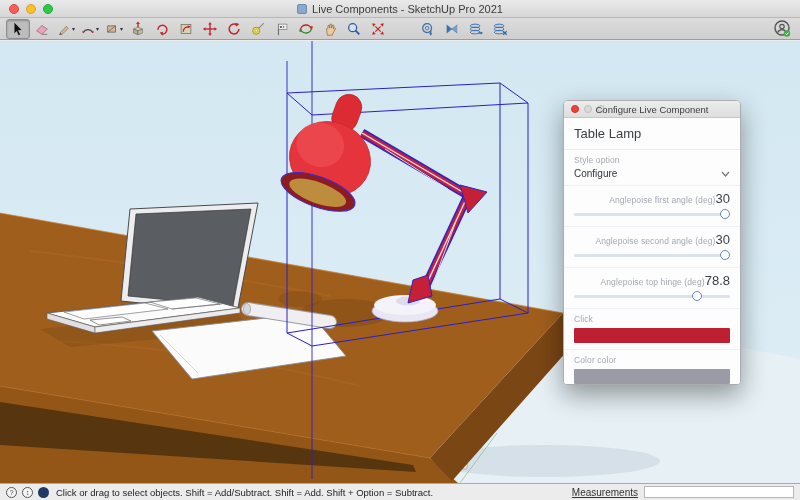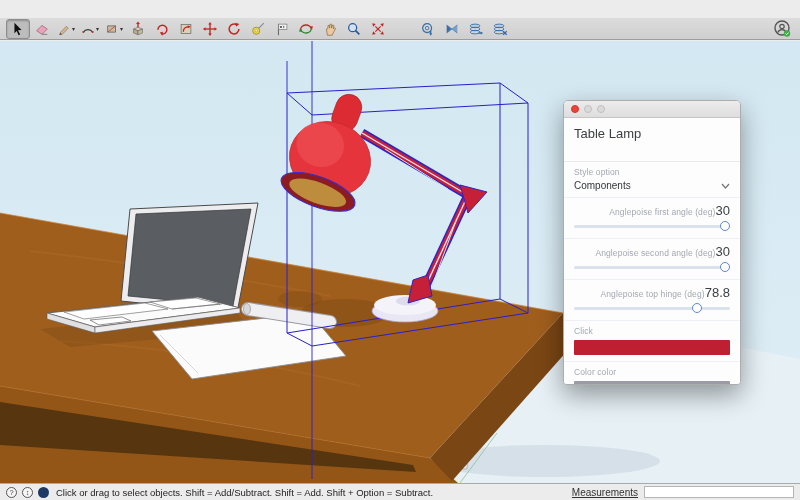"Live Components - SketchUp Pro" div.titlebar { html: none -> <div> <div> <span></span> <span>Live Components - SketchUp Pro 2021</span> </div> <div> <span></span> <span></span> <span></span> </div> </div> }
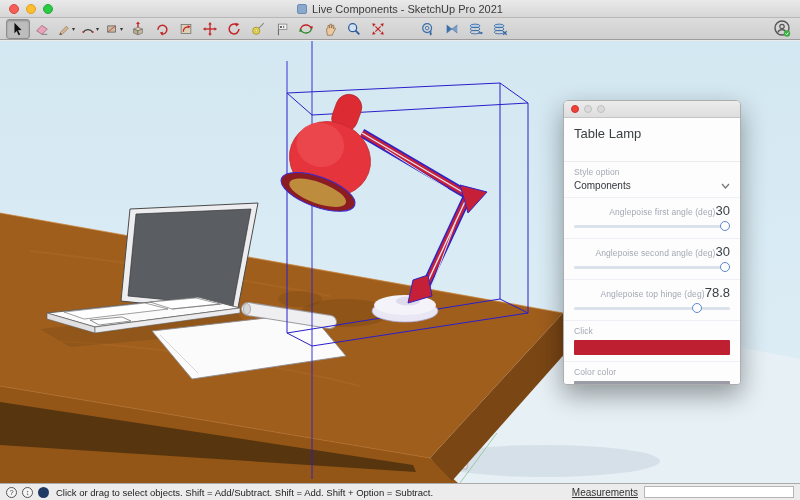"Configure Live Component" div.panel-title { html: none -> <div>Configure Live Component</div> }
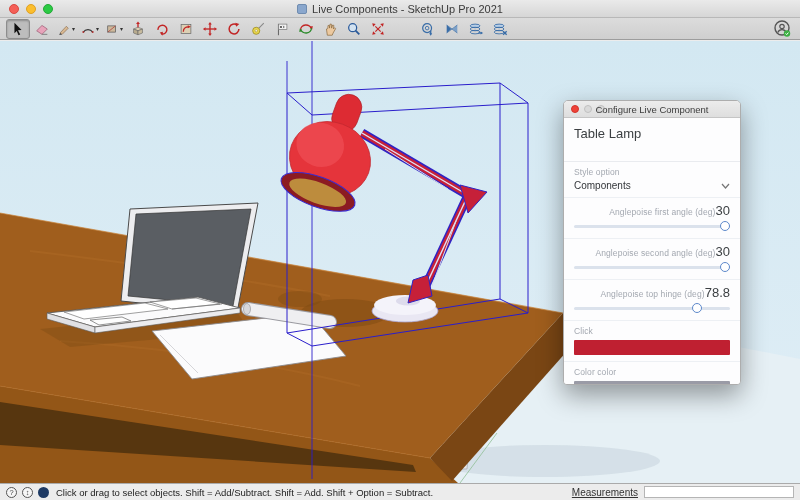"Table Lamp" .p-heading { padding: 8px 10px 20px -> 8px 10px 8px }
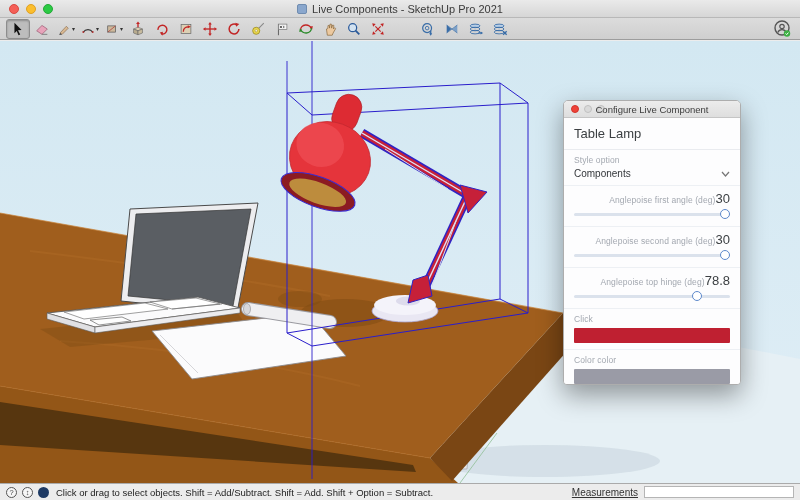"Components" span.p-style-text { text: Components -> Configure }
